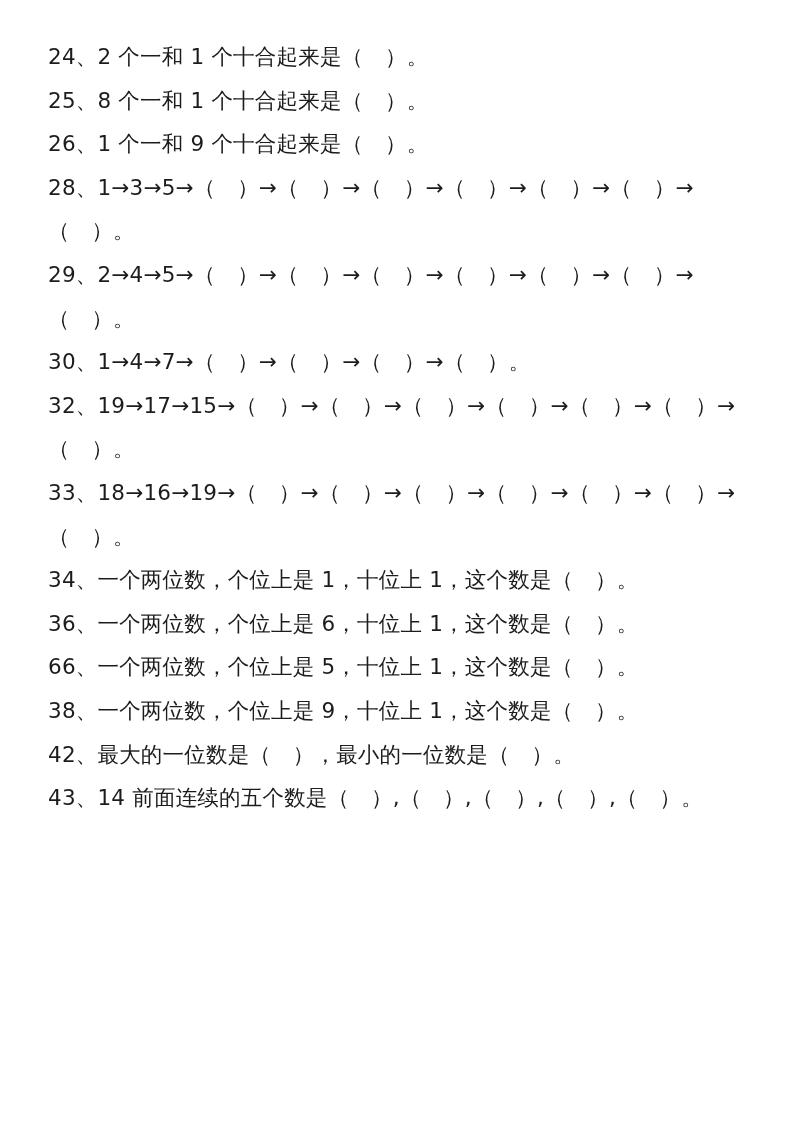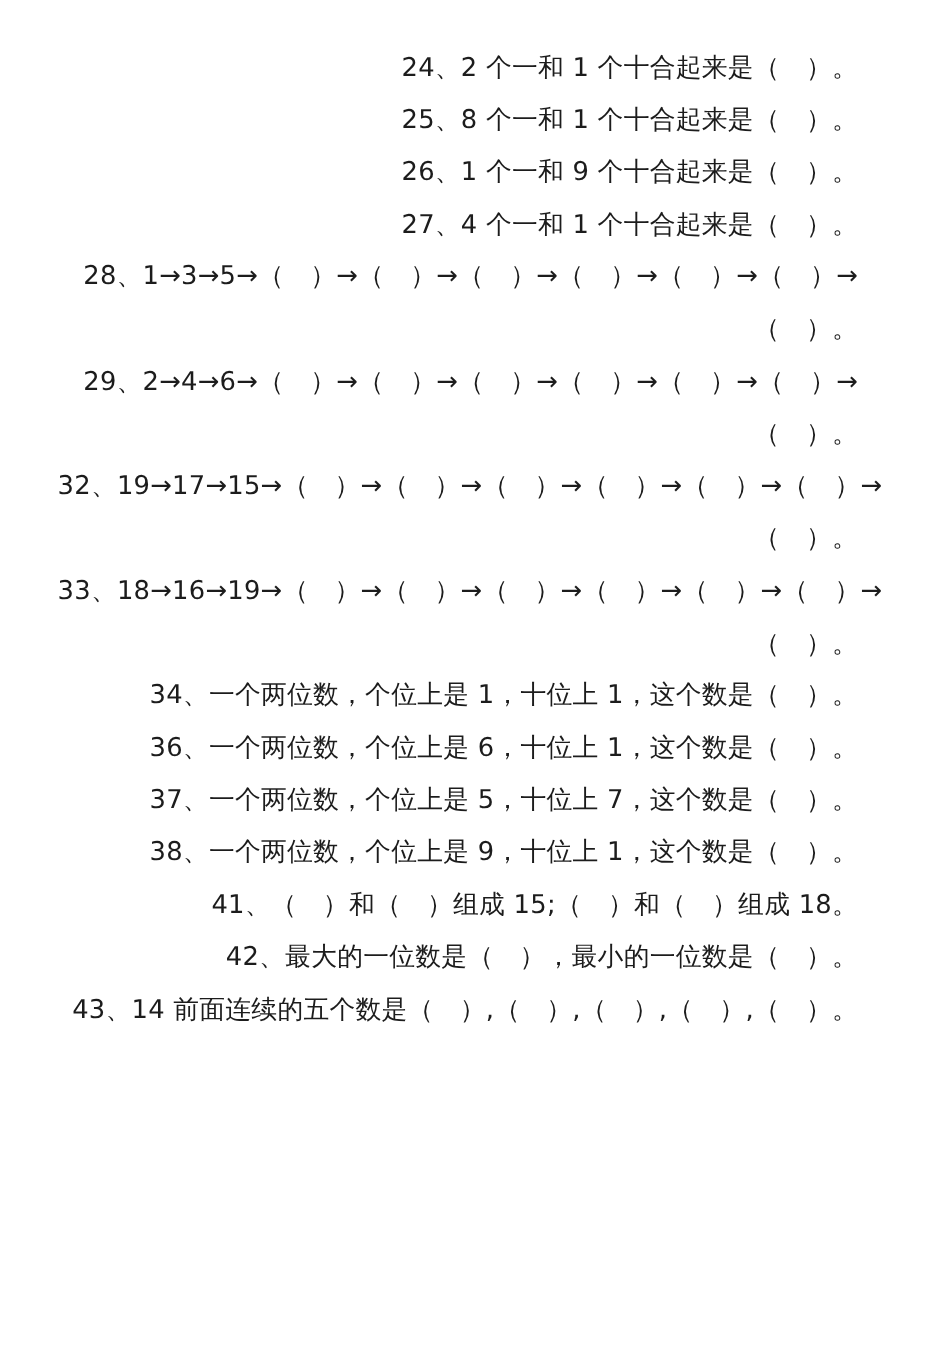"24、2 个一和 1 个十合起来是（ ）。" .page { text-align: right -> none }
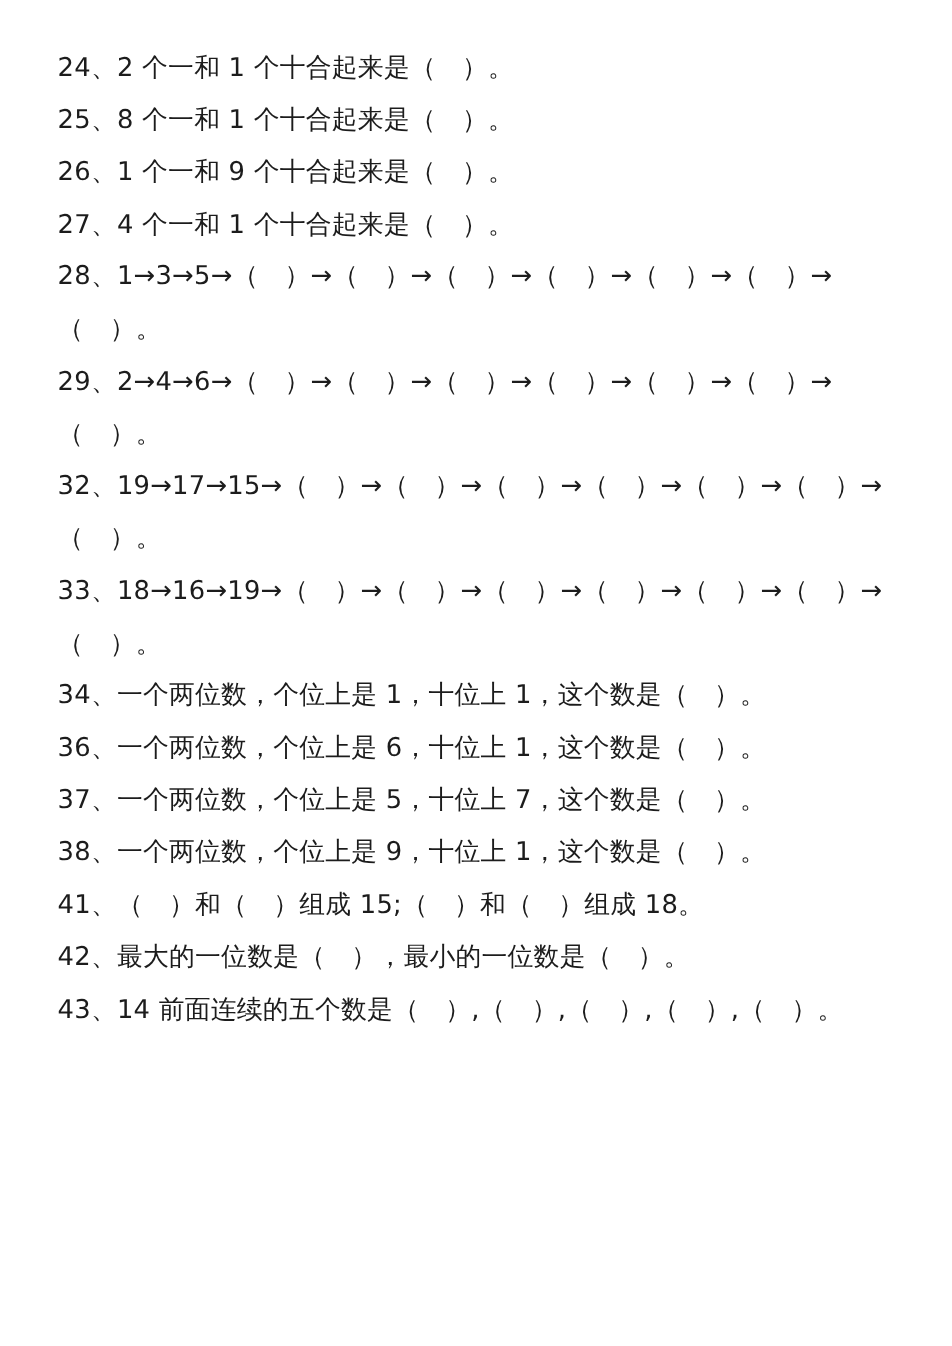"27、4 个一和 1 个十合起来是（ ）。" div.line { html: <div>27、4 个一和 1 个十合起来是（ ）。</div> -> none }
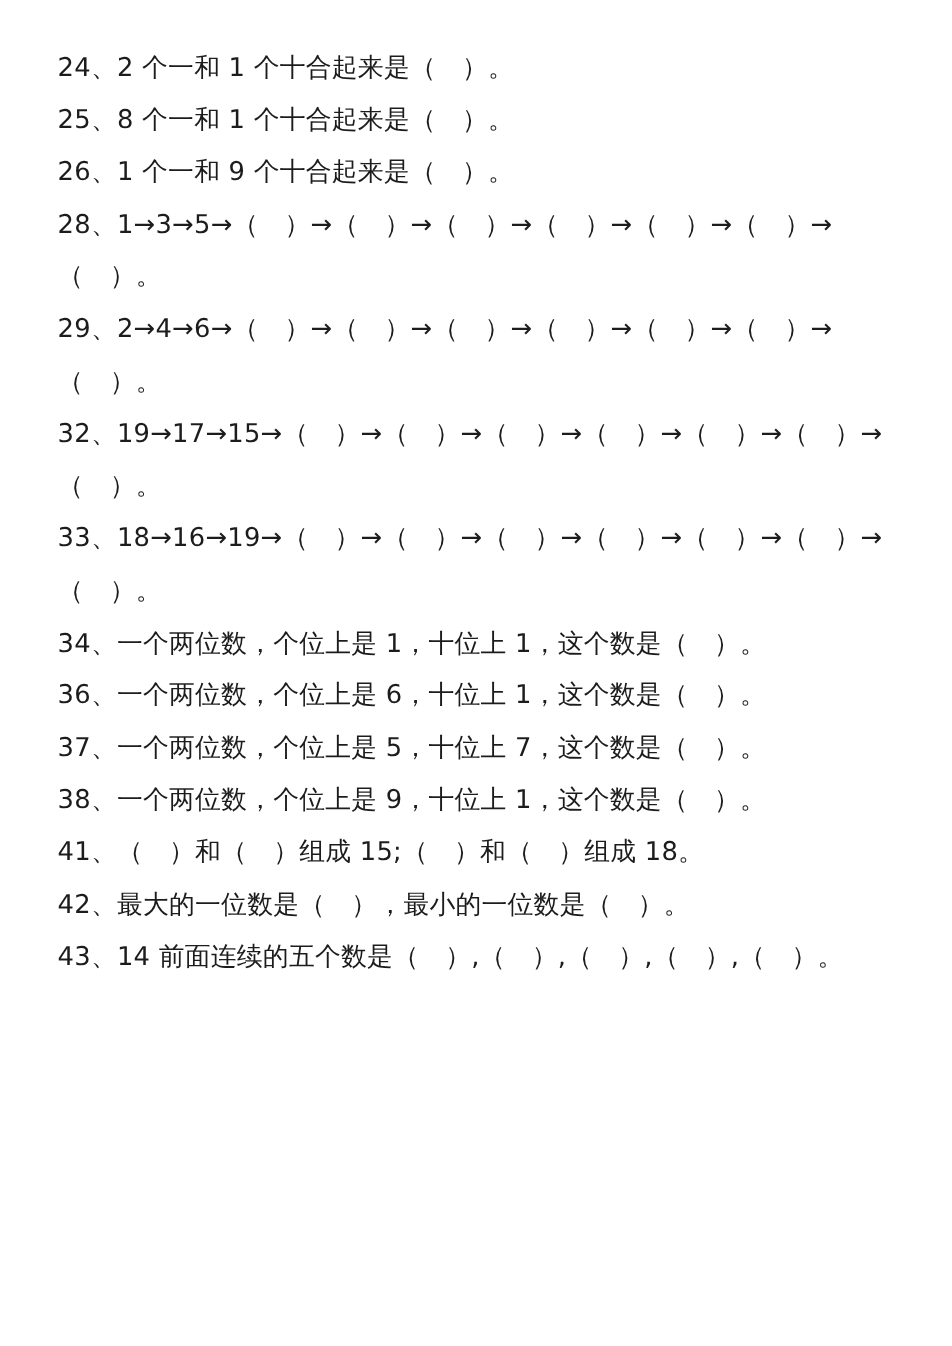"29、2→4→6→（ ）→（ ）→（ ）→（ ）→（" div.line { text: 6 -> 5 }
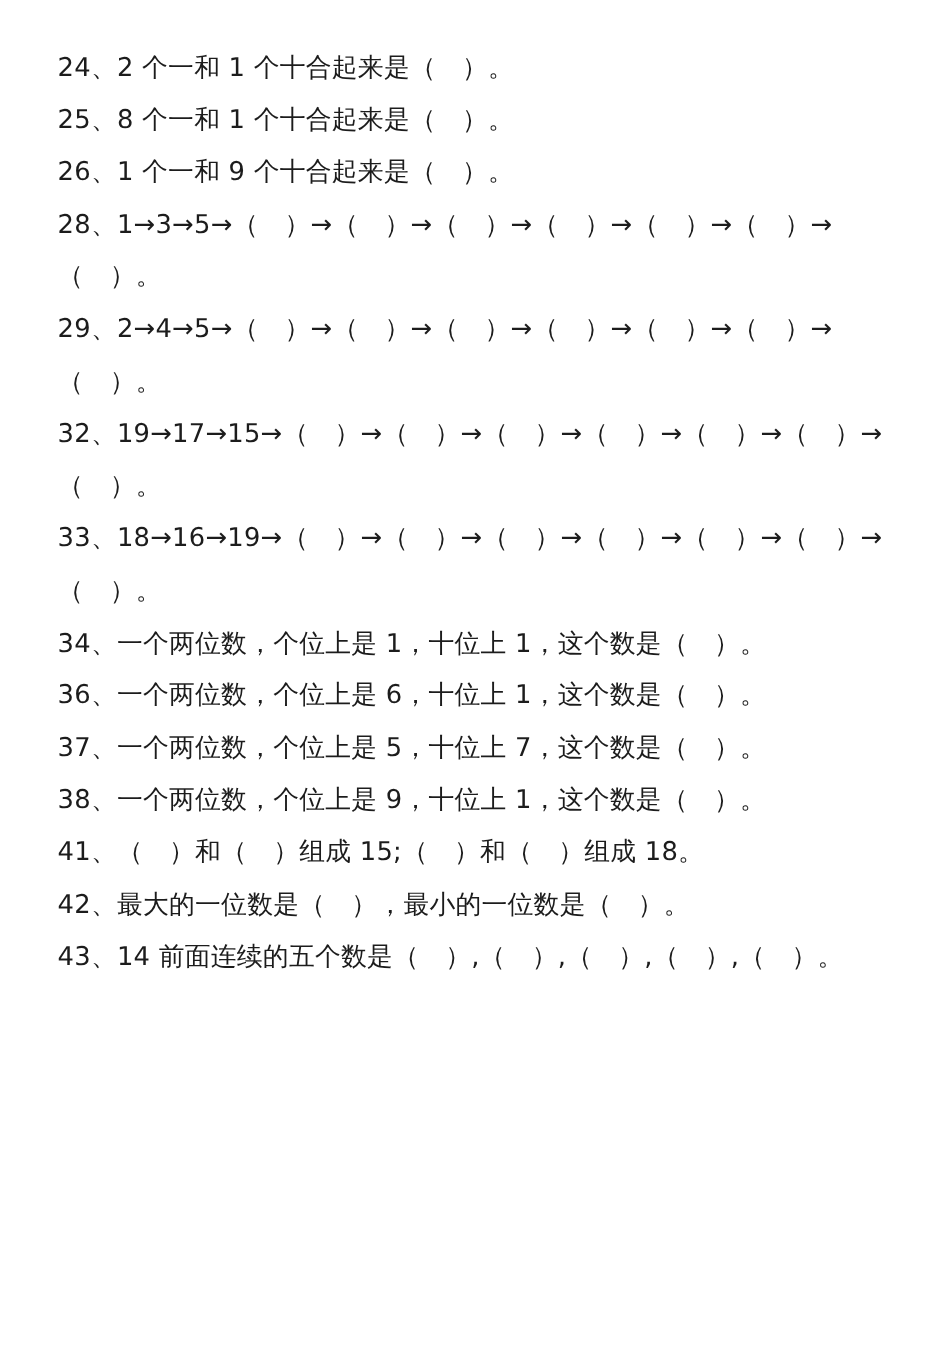"30、1→4→7→（ ）→（ ）→（ ）→（ ）。" div.line { html: none -> <div>30、1→4→7→（ ）→（ ）→（ ）→（ ）。</div> }
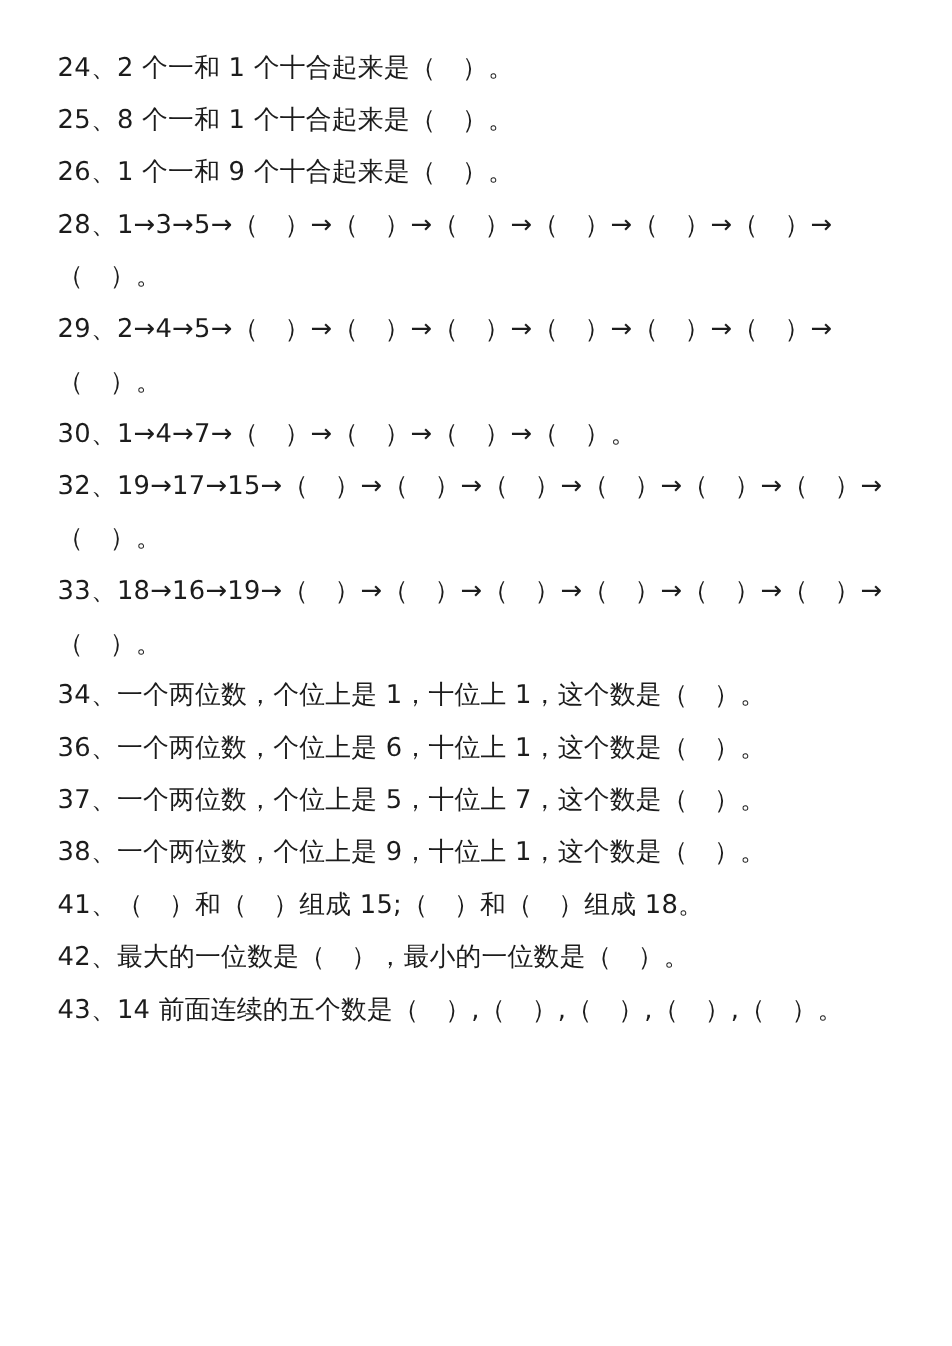"37、一个两位数，个位上是 5，十位上 7，这个数是（ ）。" div.line { text: 37、一个两位数，个位上是 5，十位上 7 -> 66、一个两位数，个位上是 5，十位上 1 }
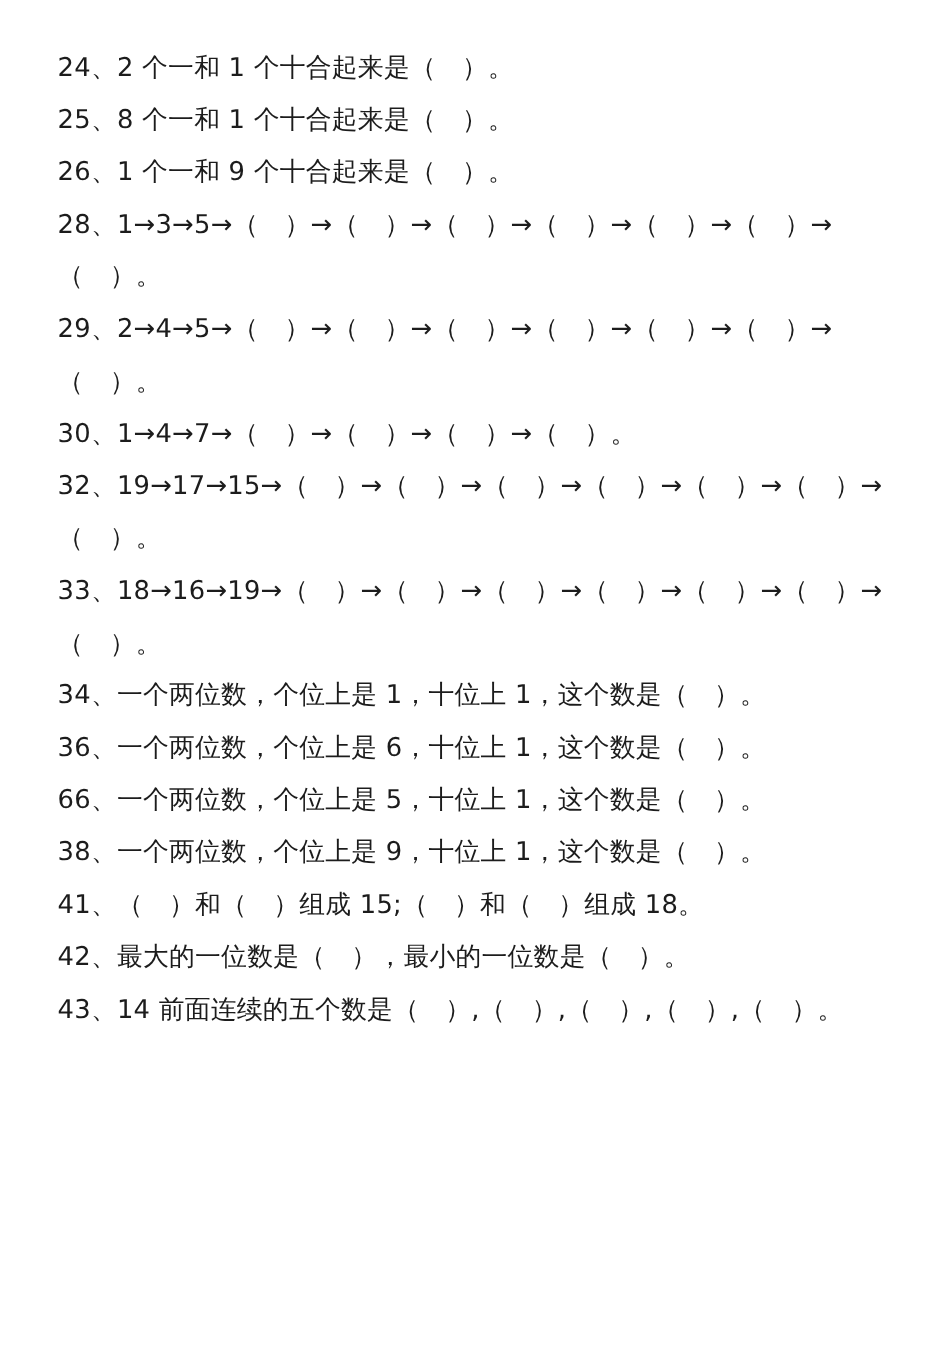"41、（ ）和（ ）组成 15;（ ）和（" div.line { html: <div>41、（ ）和（ ）组成 15;（ ）和（ ）组成 18。</div> -> none }
